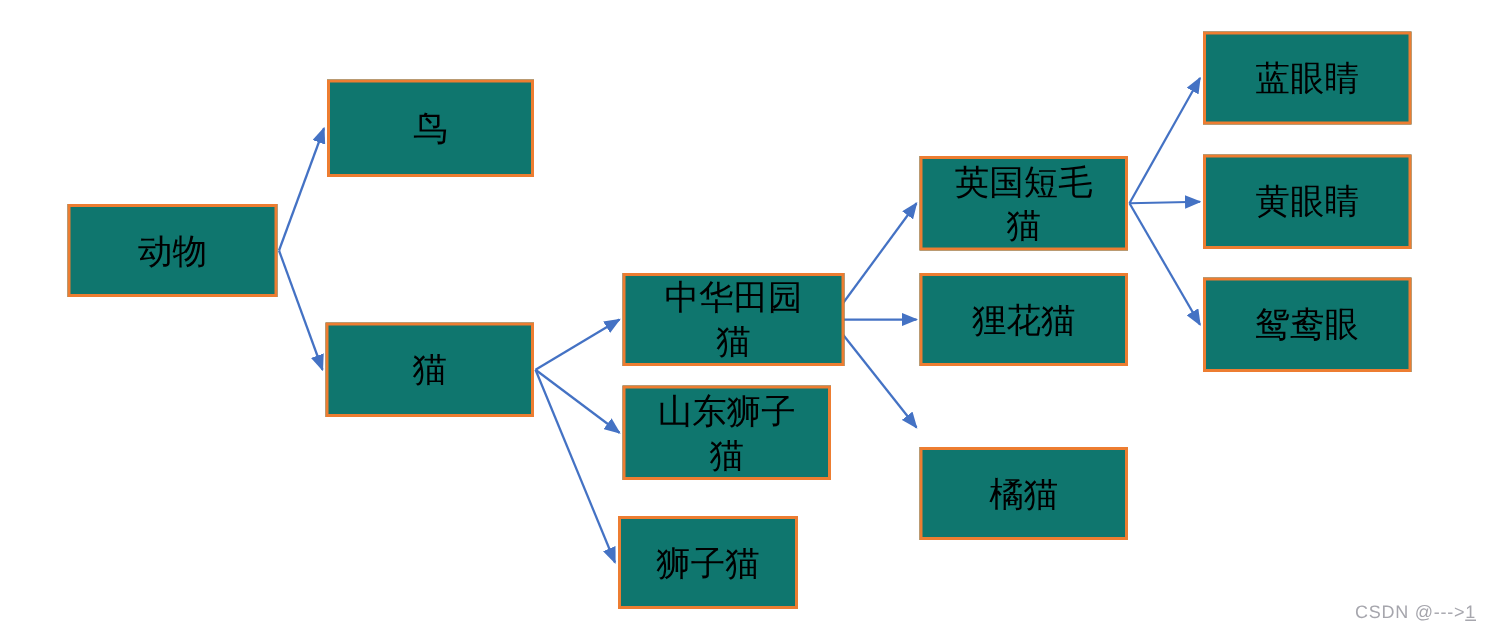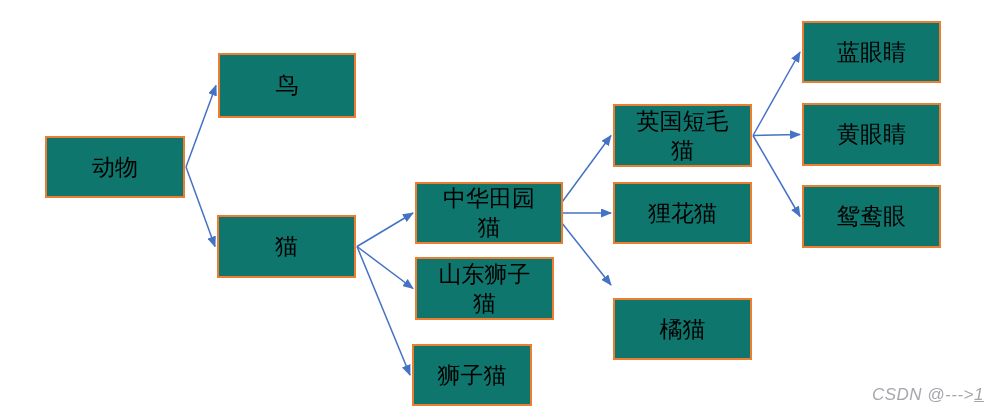"CSDN @--->1" .watermark { bottom: 15px -> 5px; font-size: 17px -> 12px; font-style: italic -> none }
